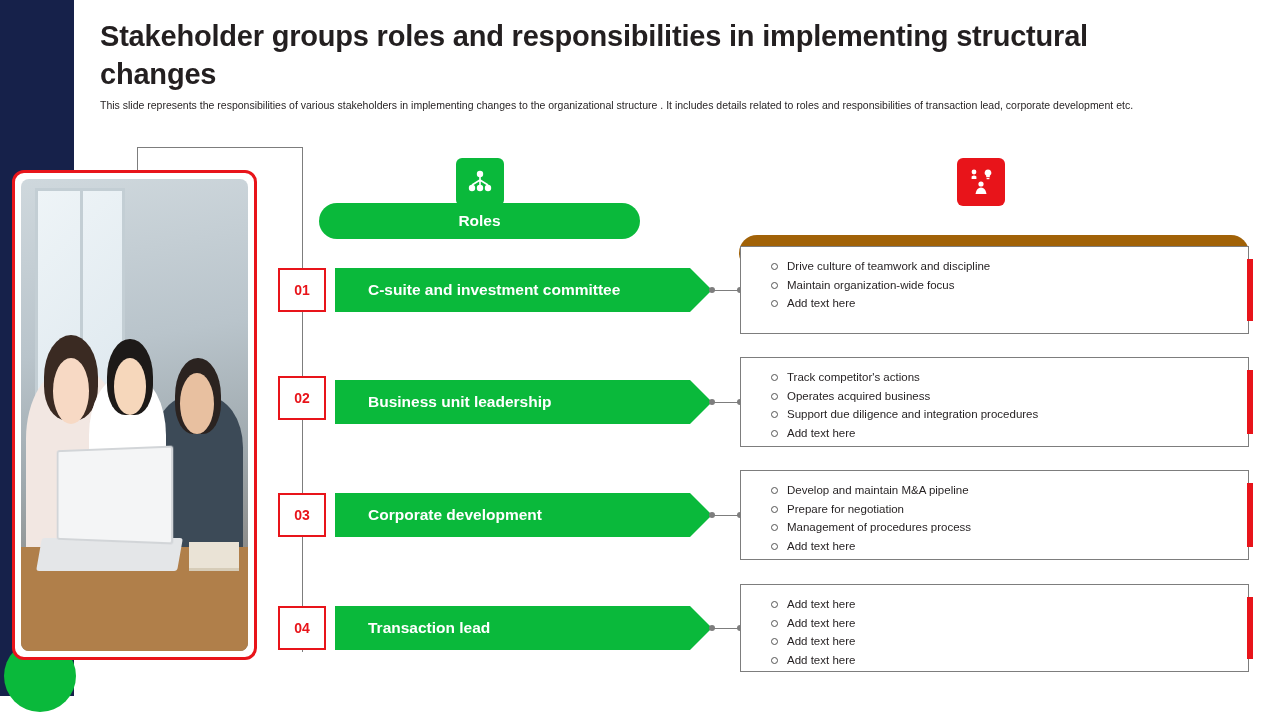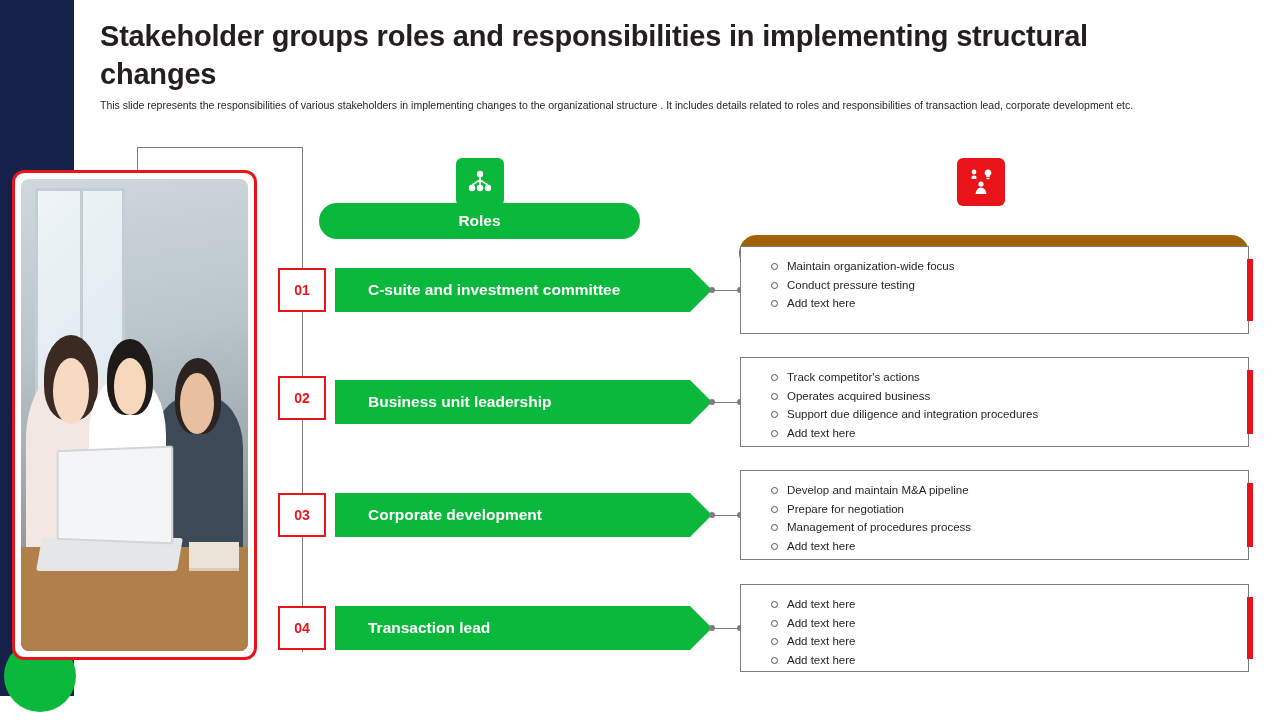"Drive culture of teamwork and" li { html: none -> <li>Drive culture of teamwork and discipline</li> }
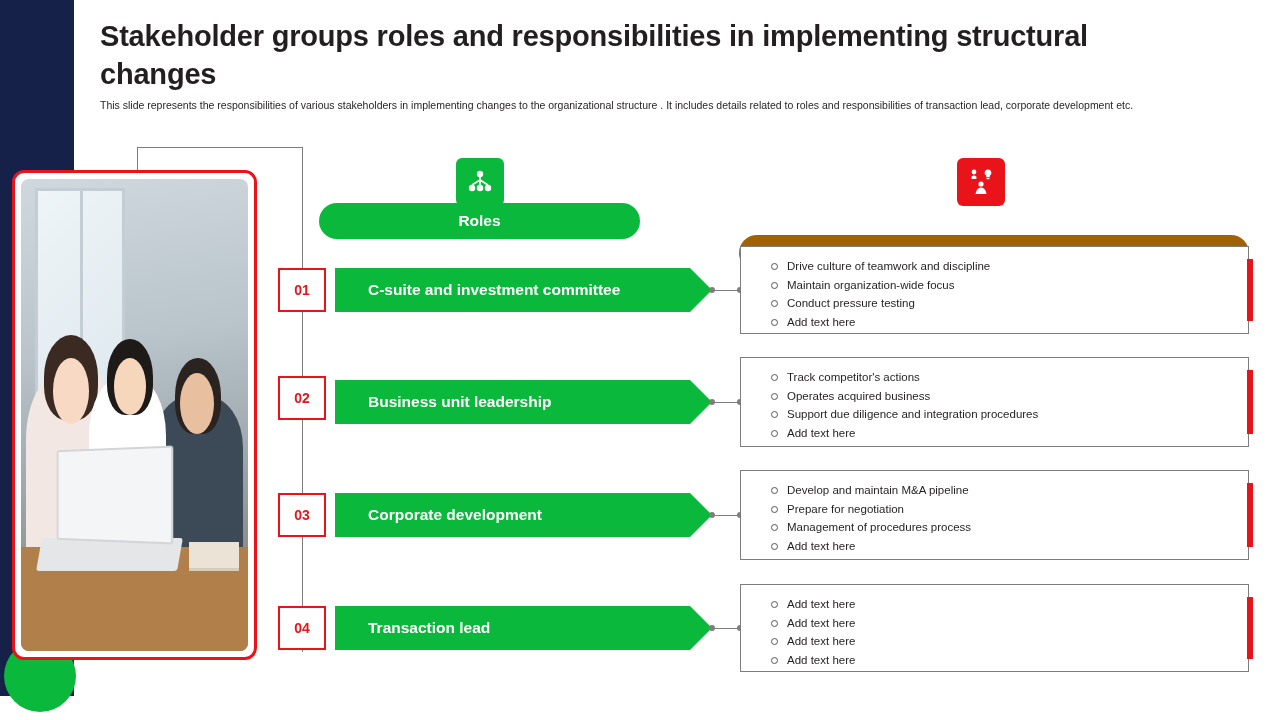"Conduct pressure testing" li { html: <li>Conduct pressure testing</li> -> none }
